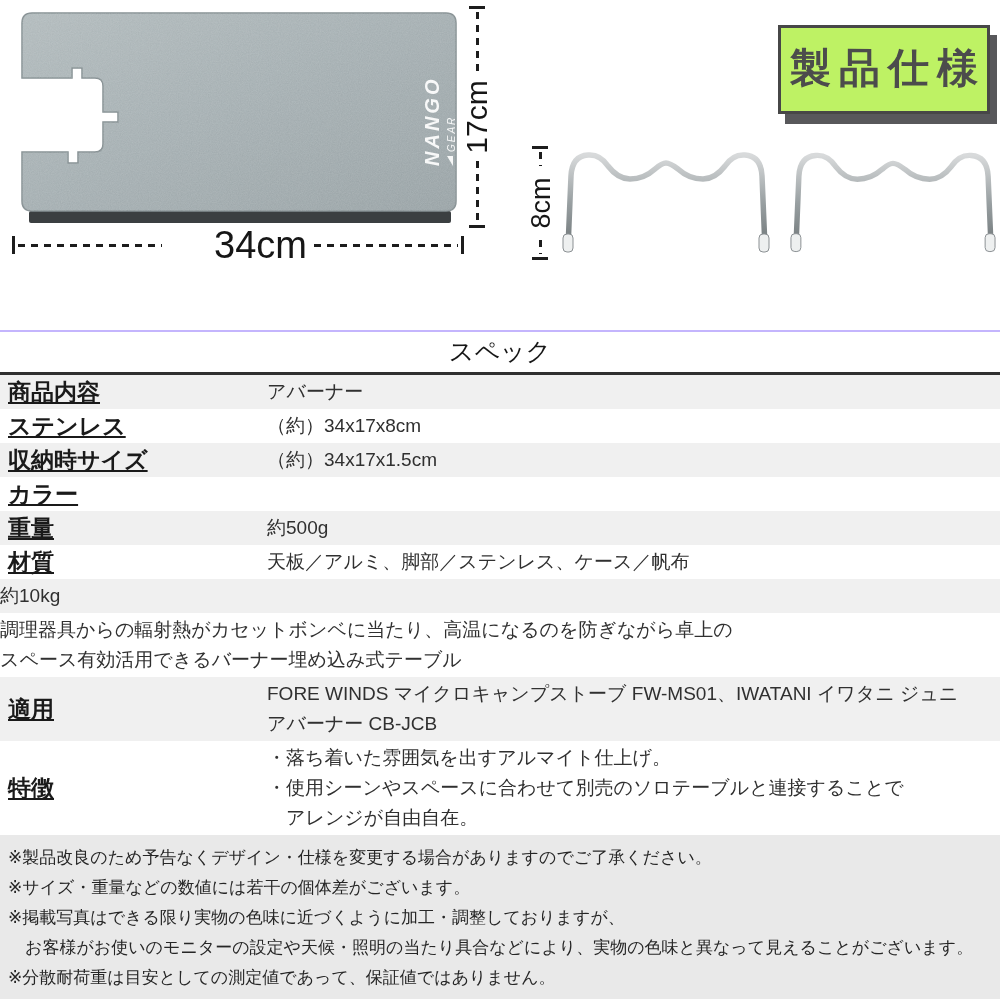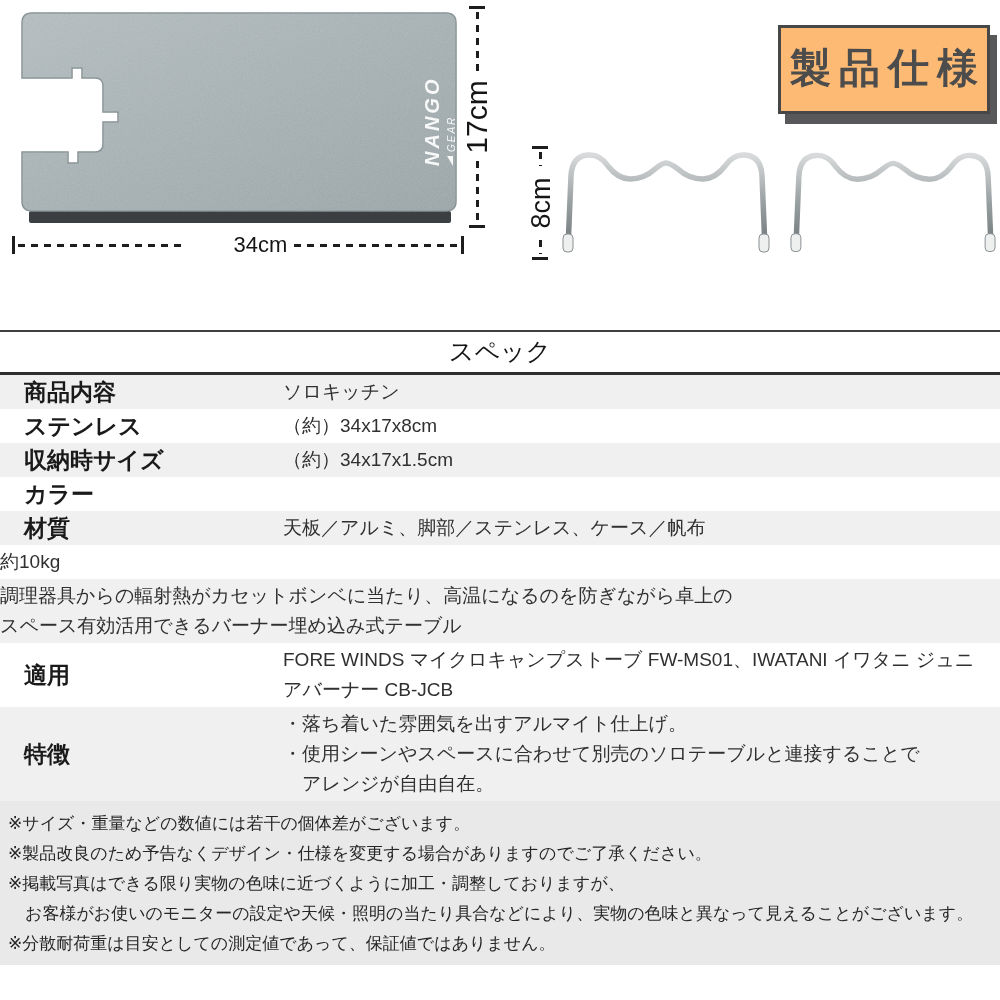"製品仕様" .badge { background: #fdba74 -> #bef264 }
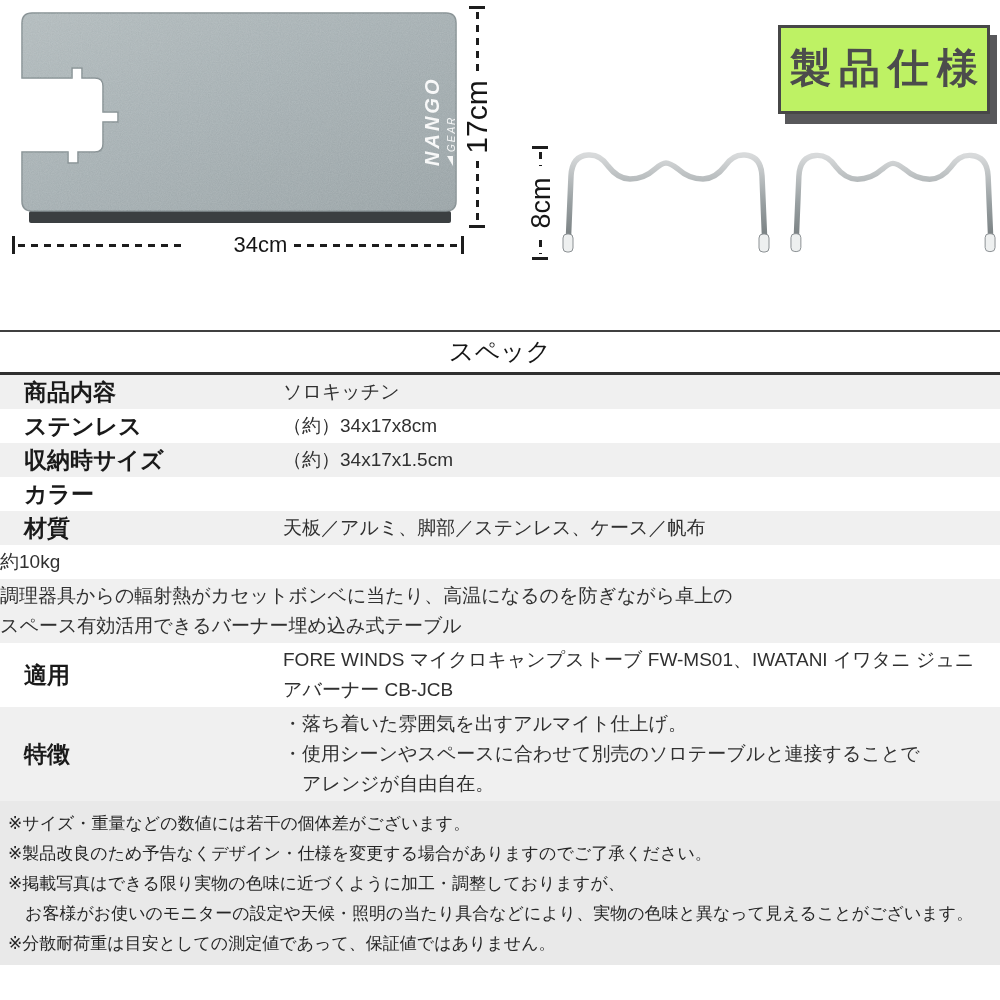"34cm" .dim-label-h { font-size: 22px -> 38px }
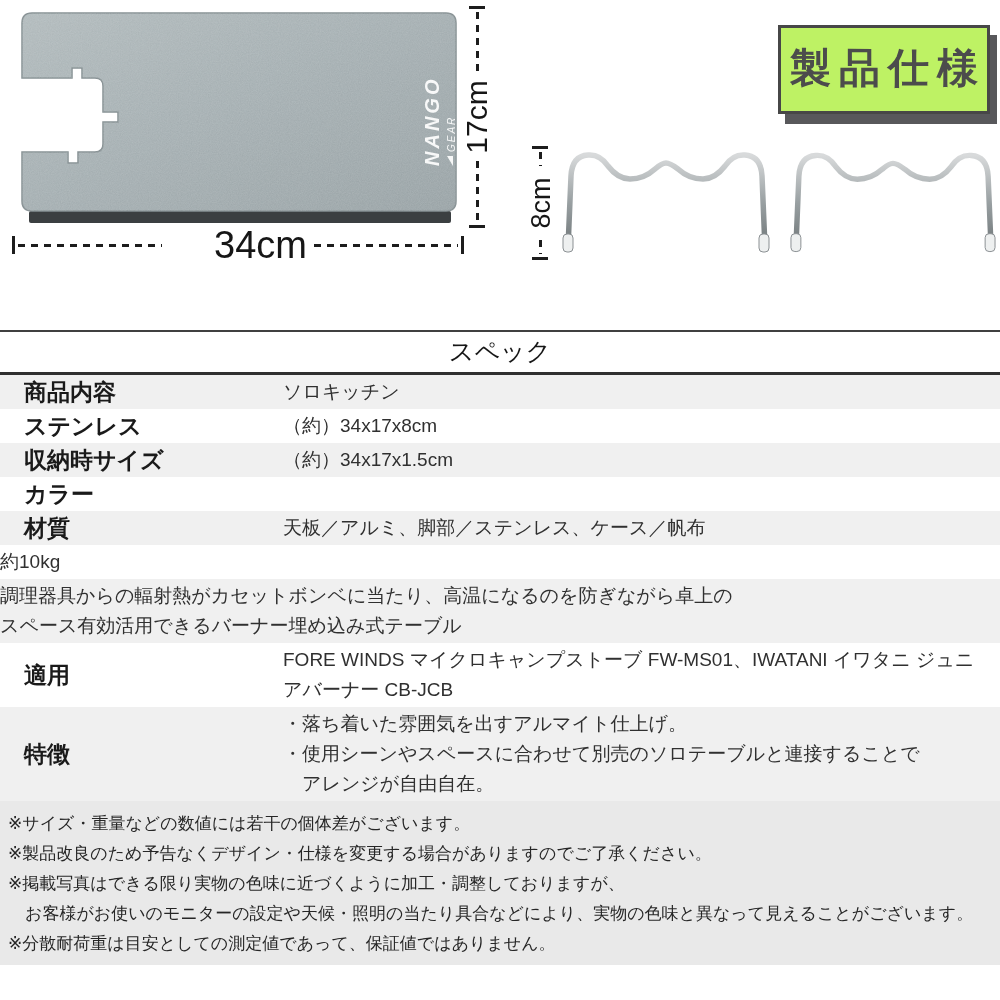"スペック" .spec-title { border-top: 2px solid #404040 -> 2px solid #c4b5fd }
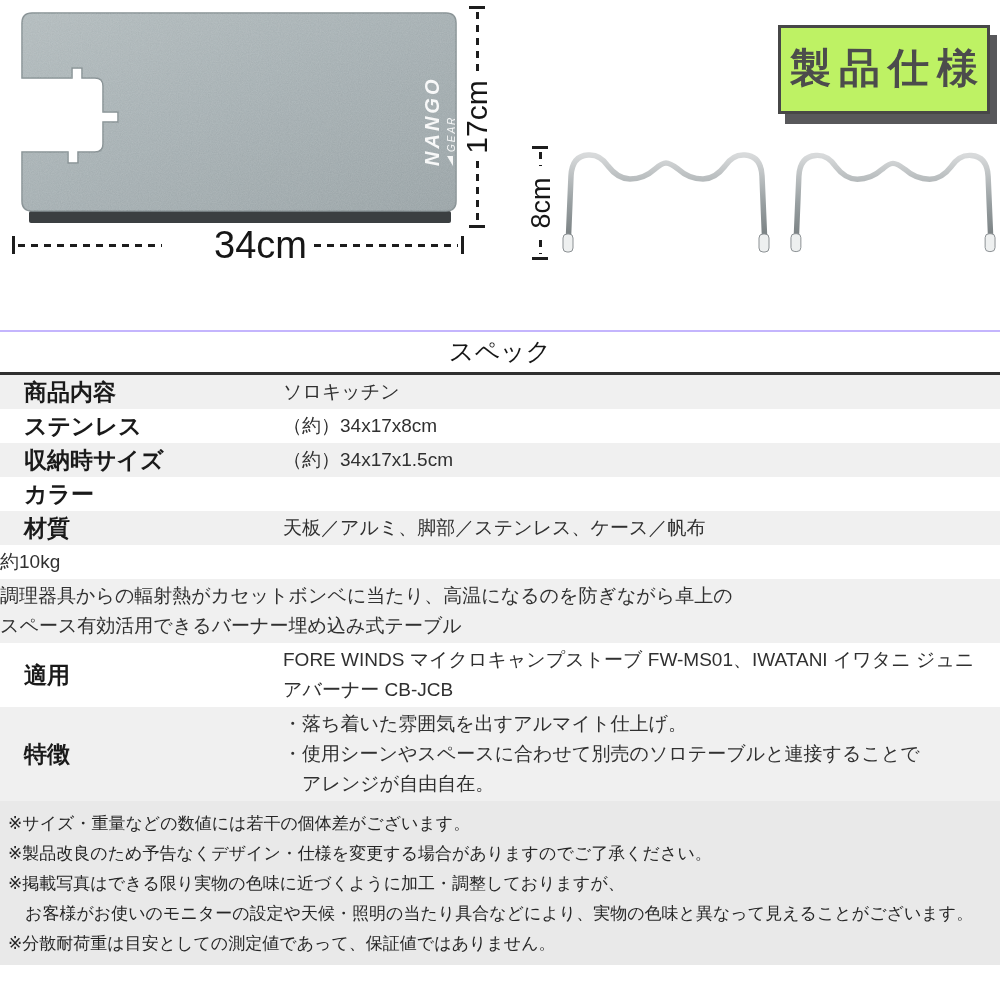"商品内容" .row .label { padding-left: 24px -> 8px; text-decoration: none -> underline }
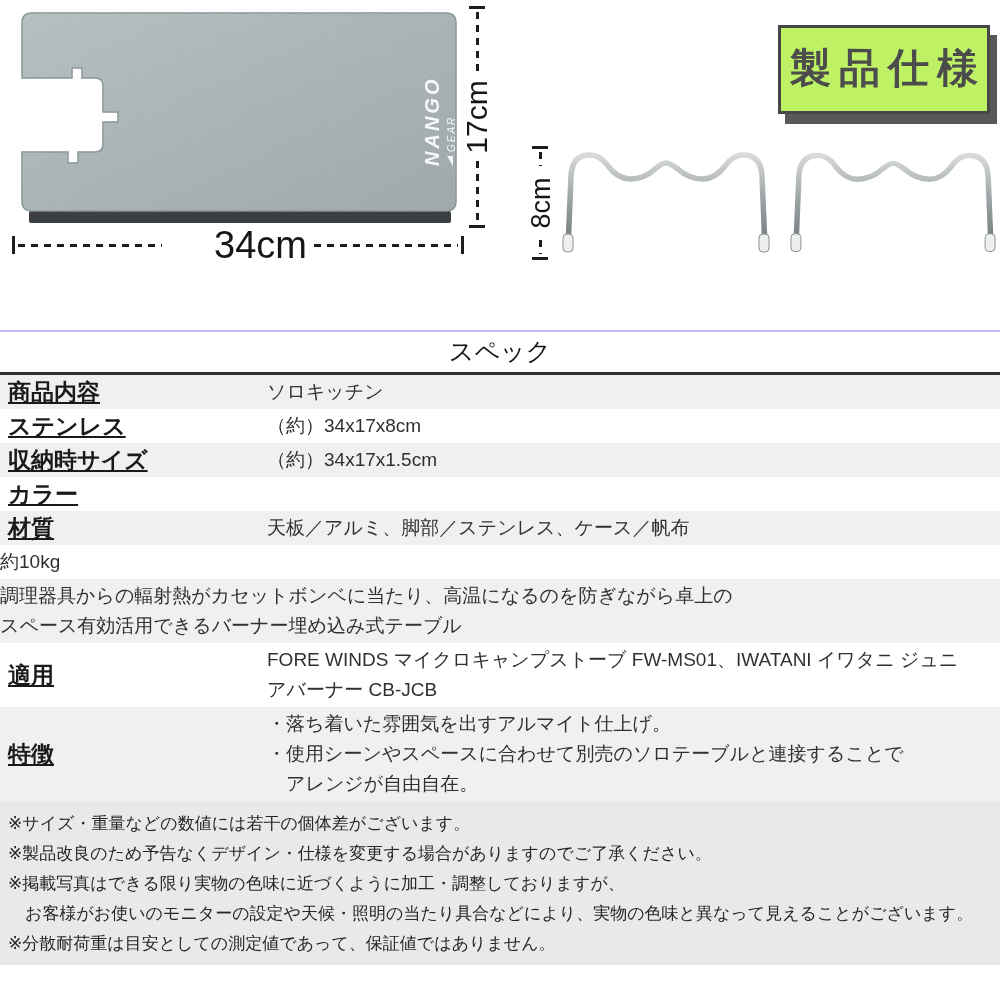"ソロキッチン" span.value { text: ソロキッチン -> アバーナー }
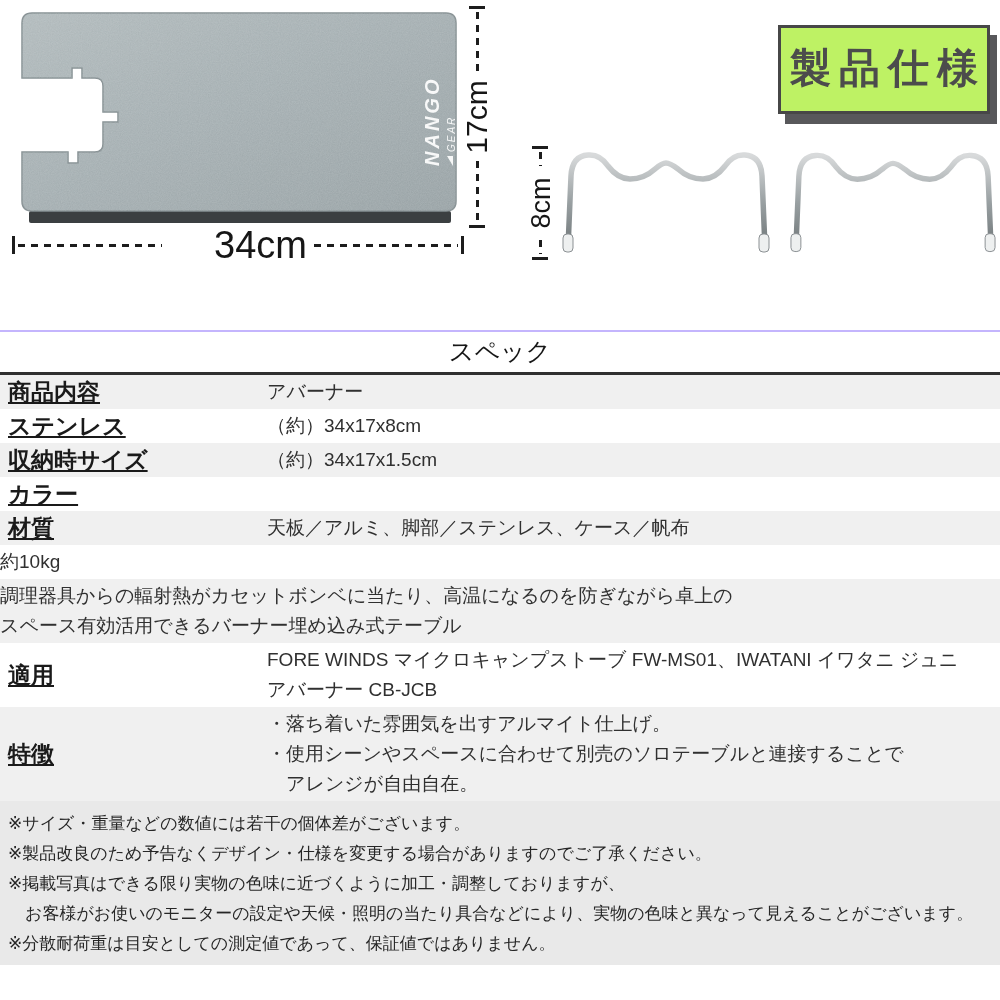"重量" div.row { html: none -> <div> <span>重量</span> <span>約500g</span> </div> }
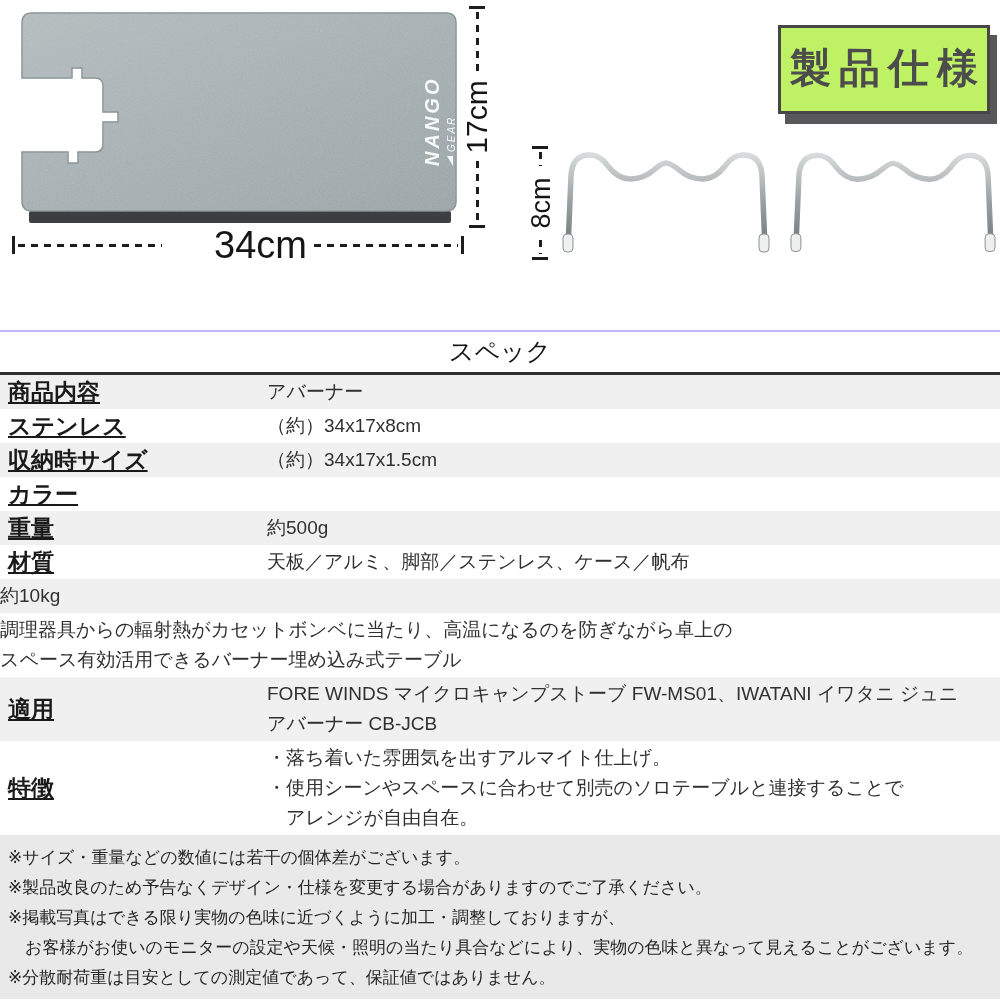"※サイズ・重量などの数値には若干の個体差がございます。" div.note { order: before "※製品改良のため予告なくデザイン・仕様を変更する場合がありますのでご了承ください" -> after "※製品改良のため予告なくデザイン・仕様を変更する場合がありますのでご了承ください" }
